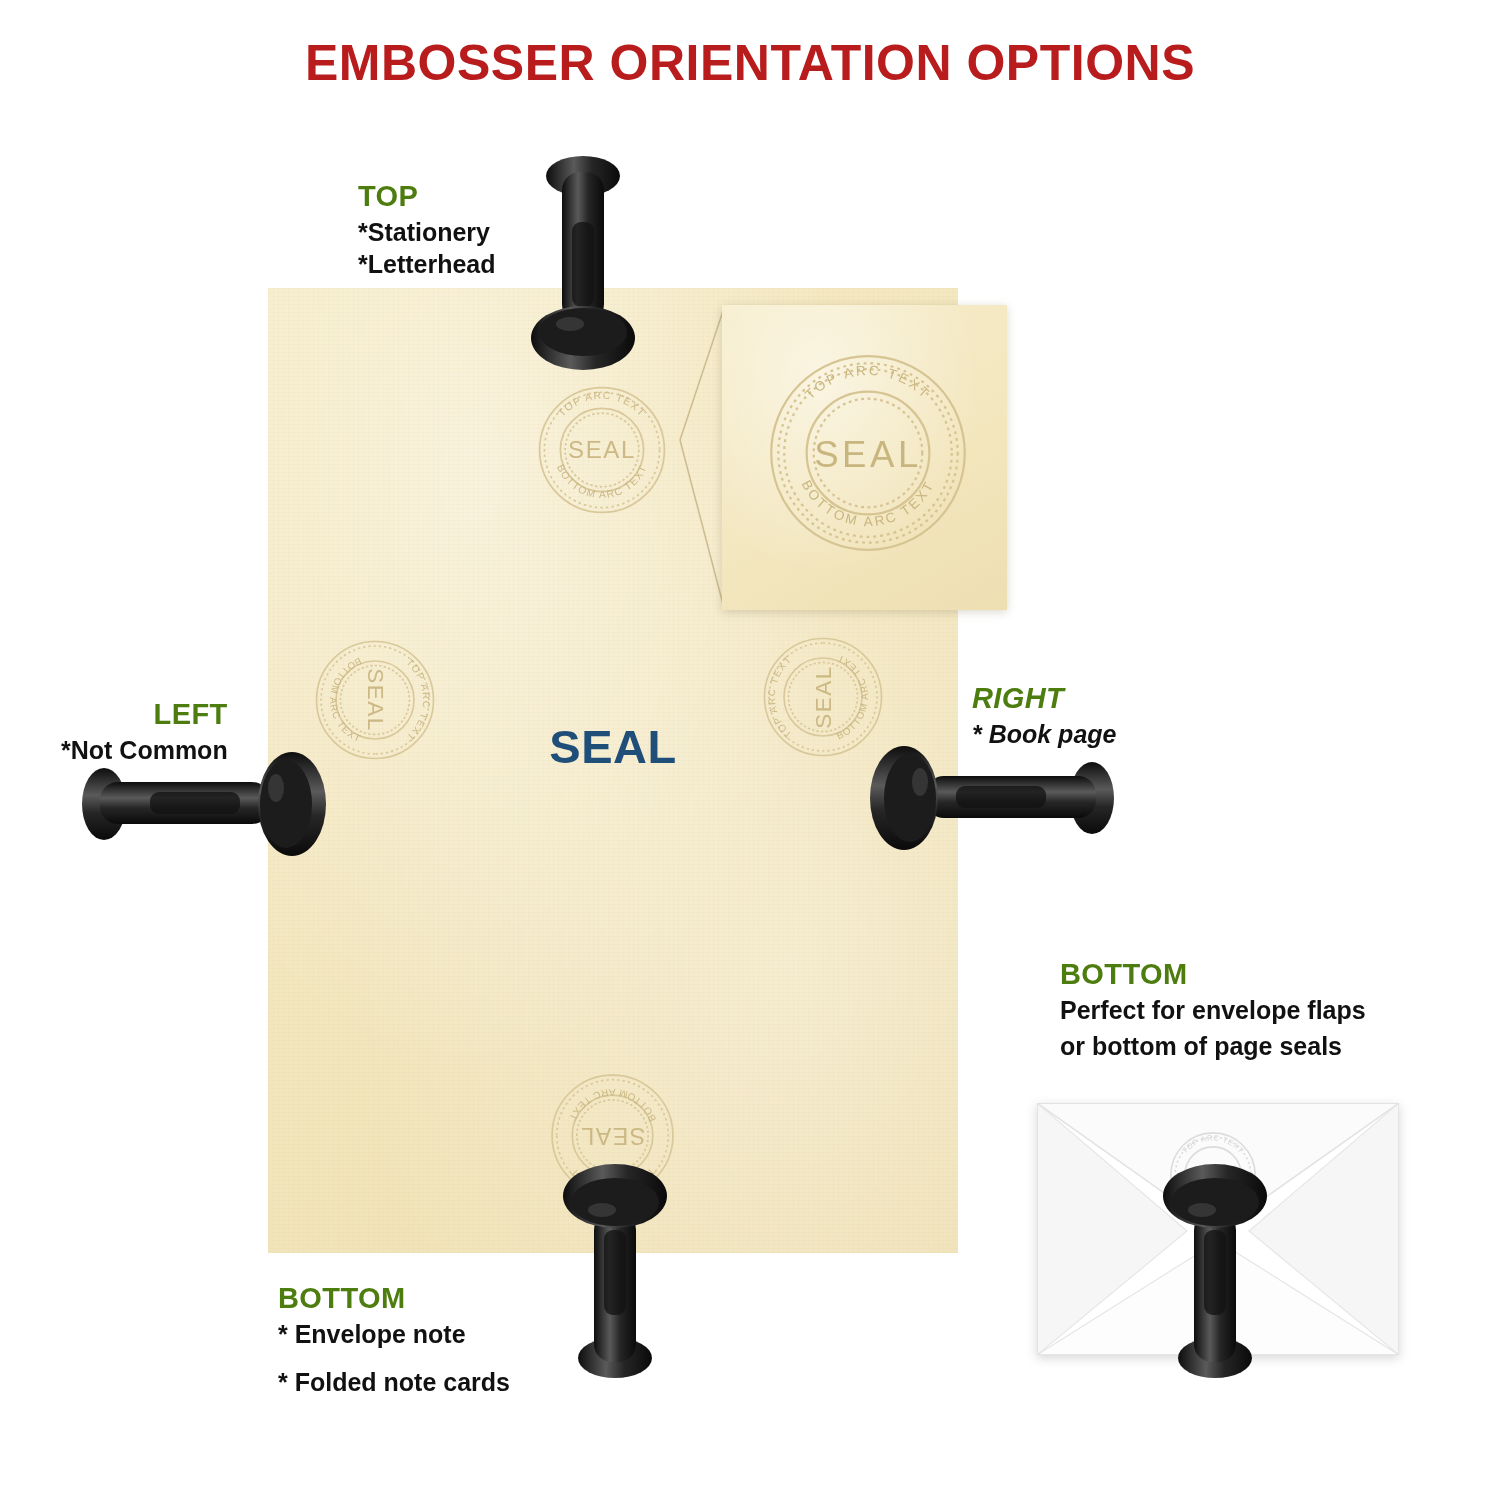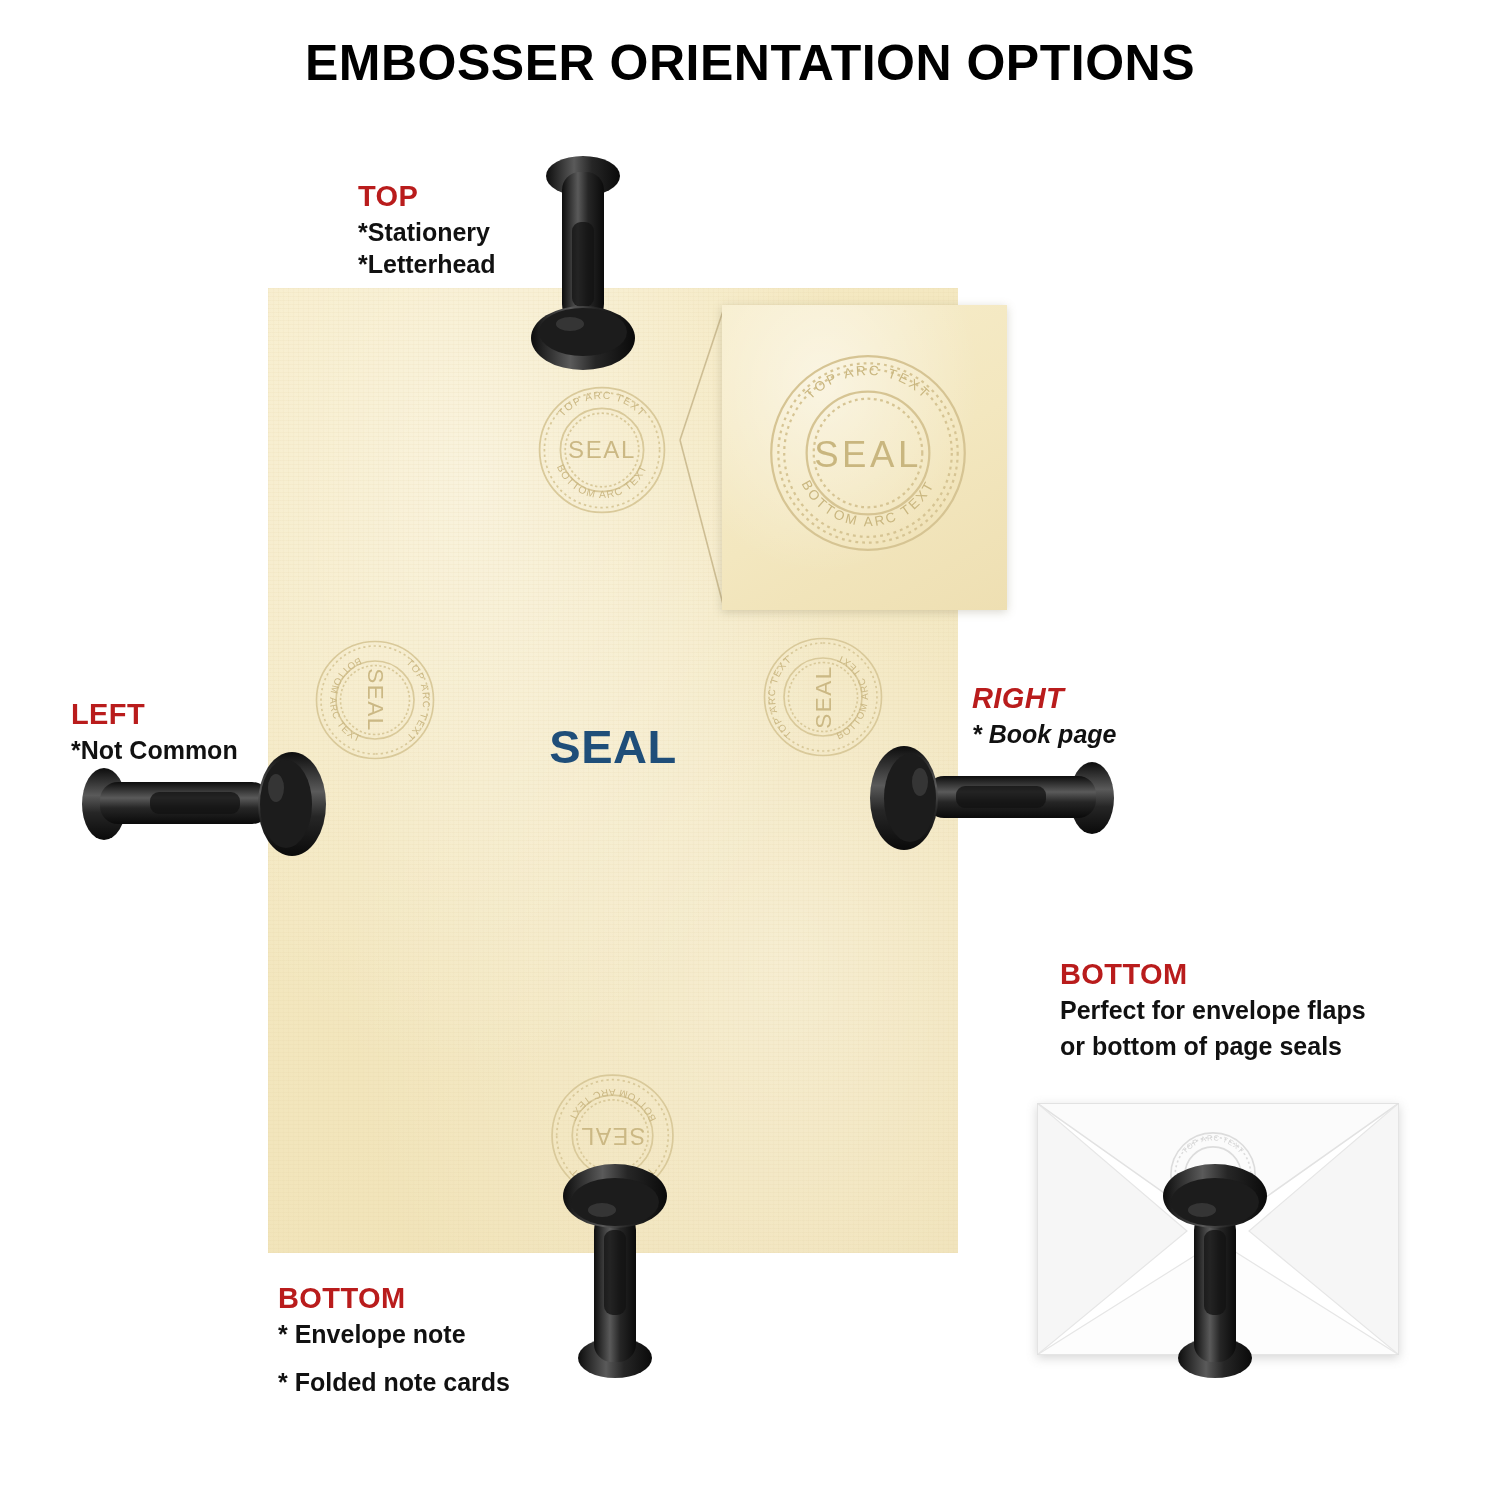"EMBOSSER ORIENTATION OPTIONS" .title { color: #000000 -> #b91c1c }
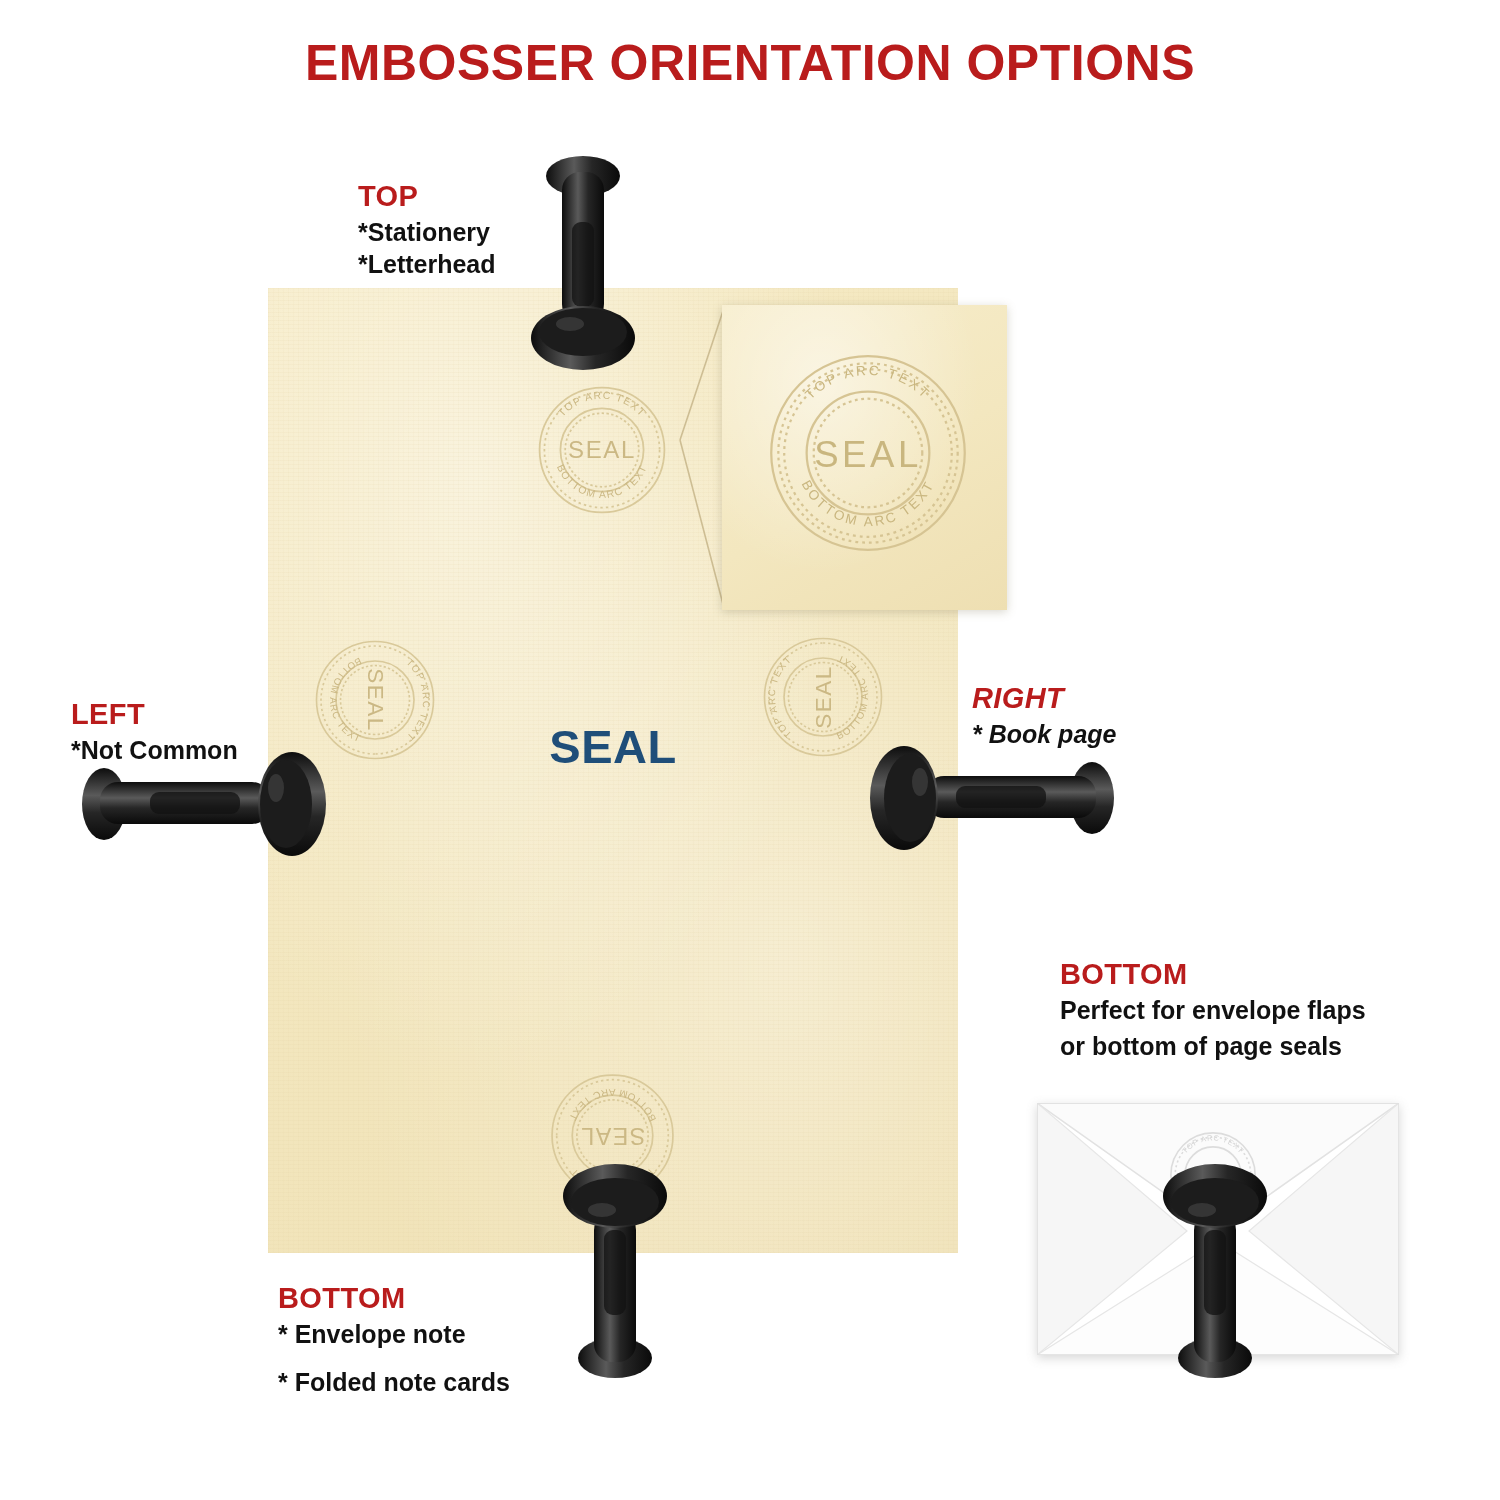"TOP" .lbl .head { color: #b91c1c -> #4d7c0f }
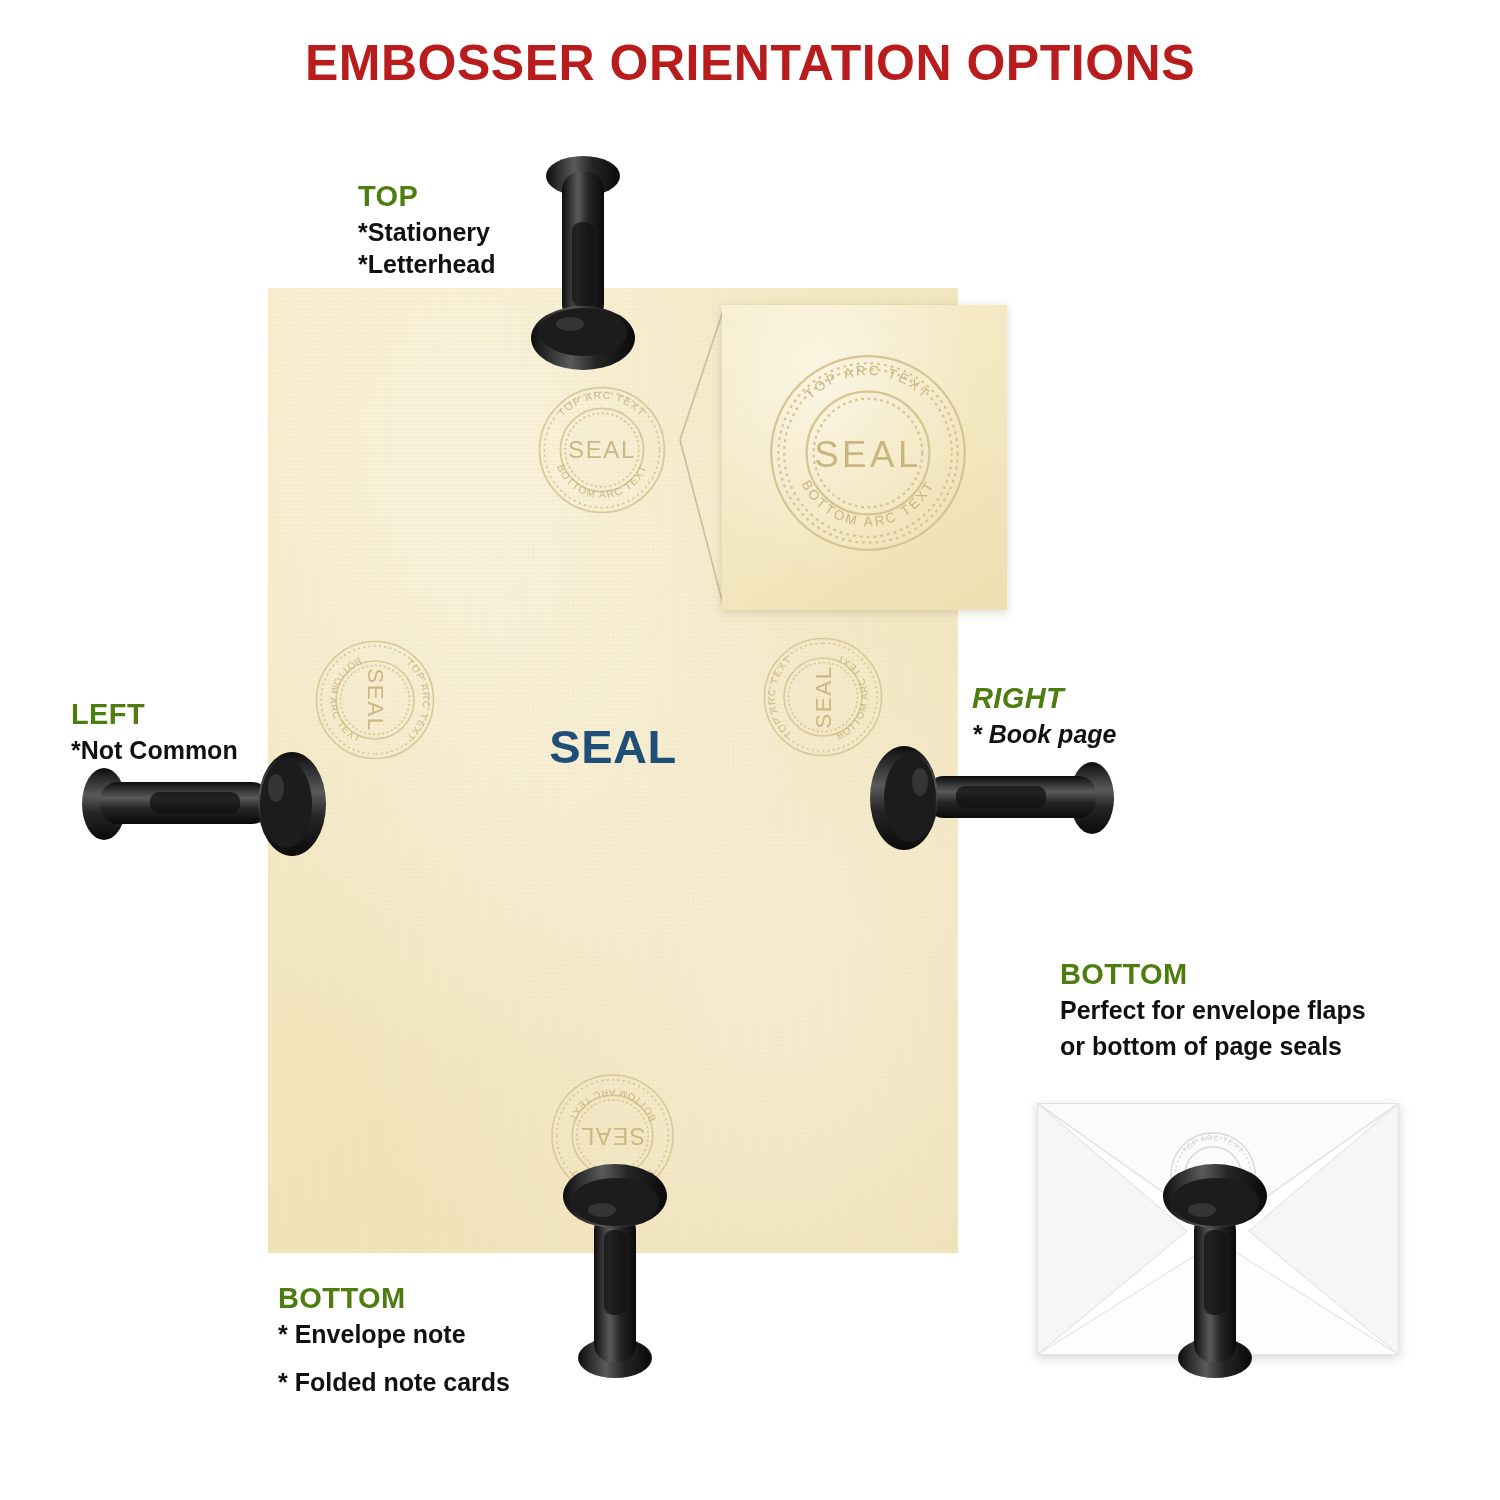"LEFT" #label-left { left: 71px -> 61px; text-align: none -> right }
